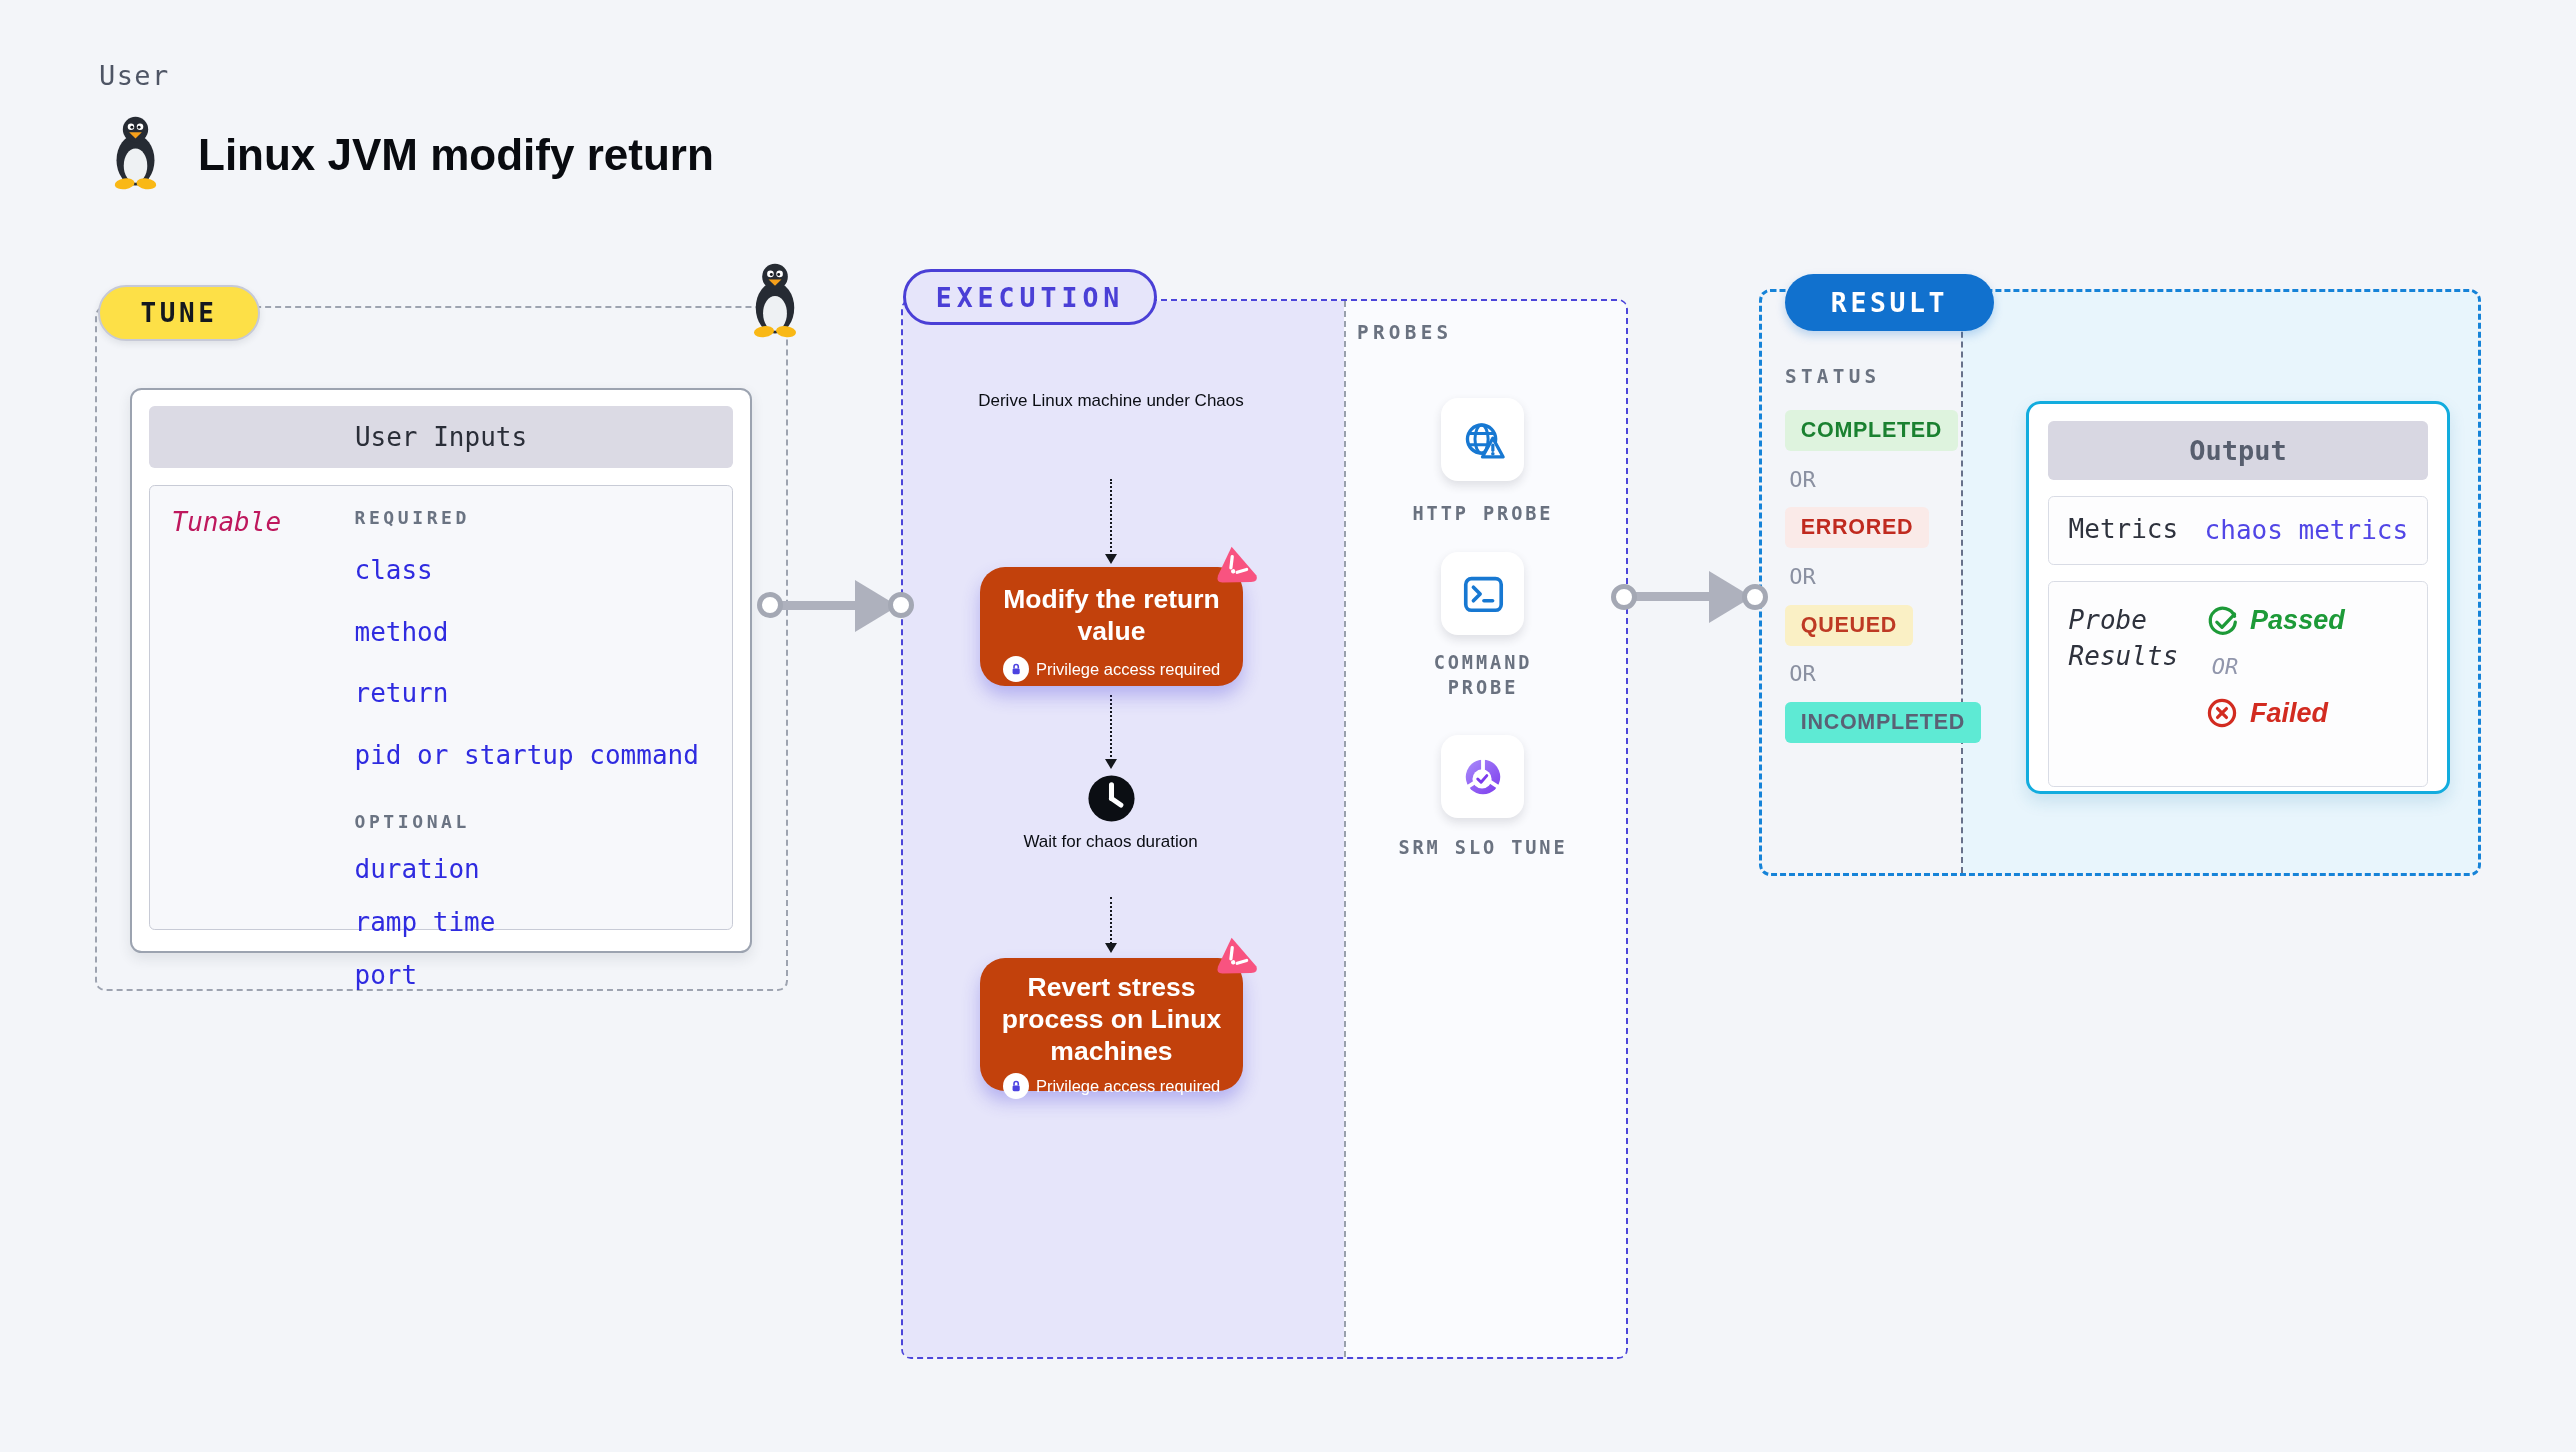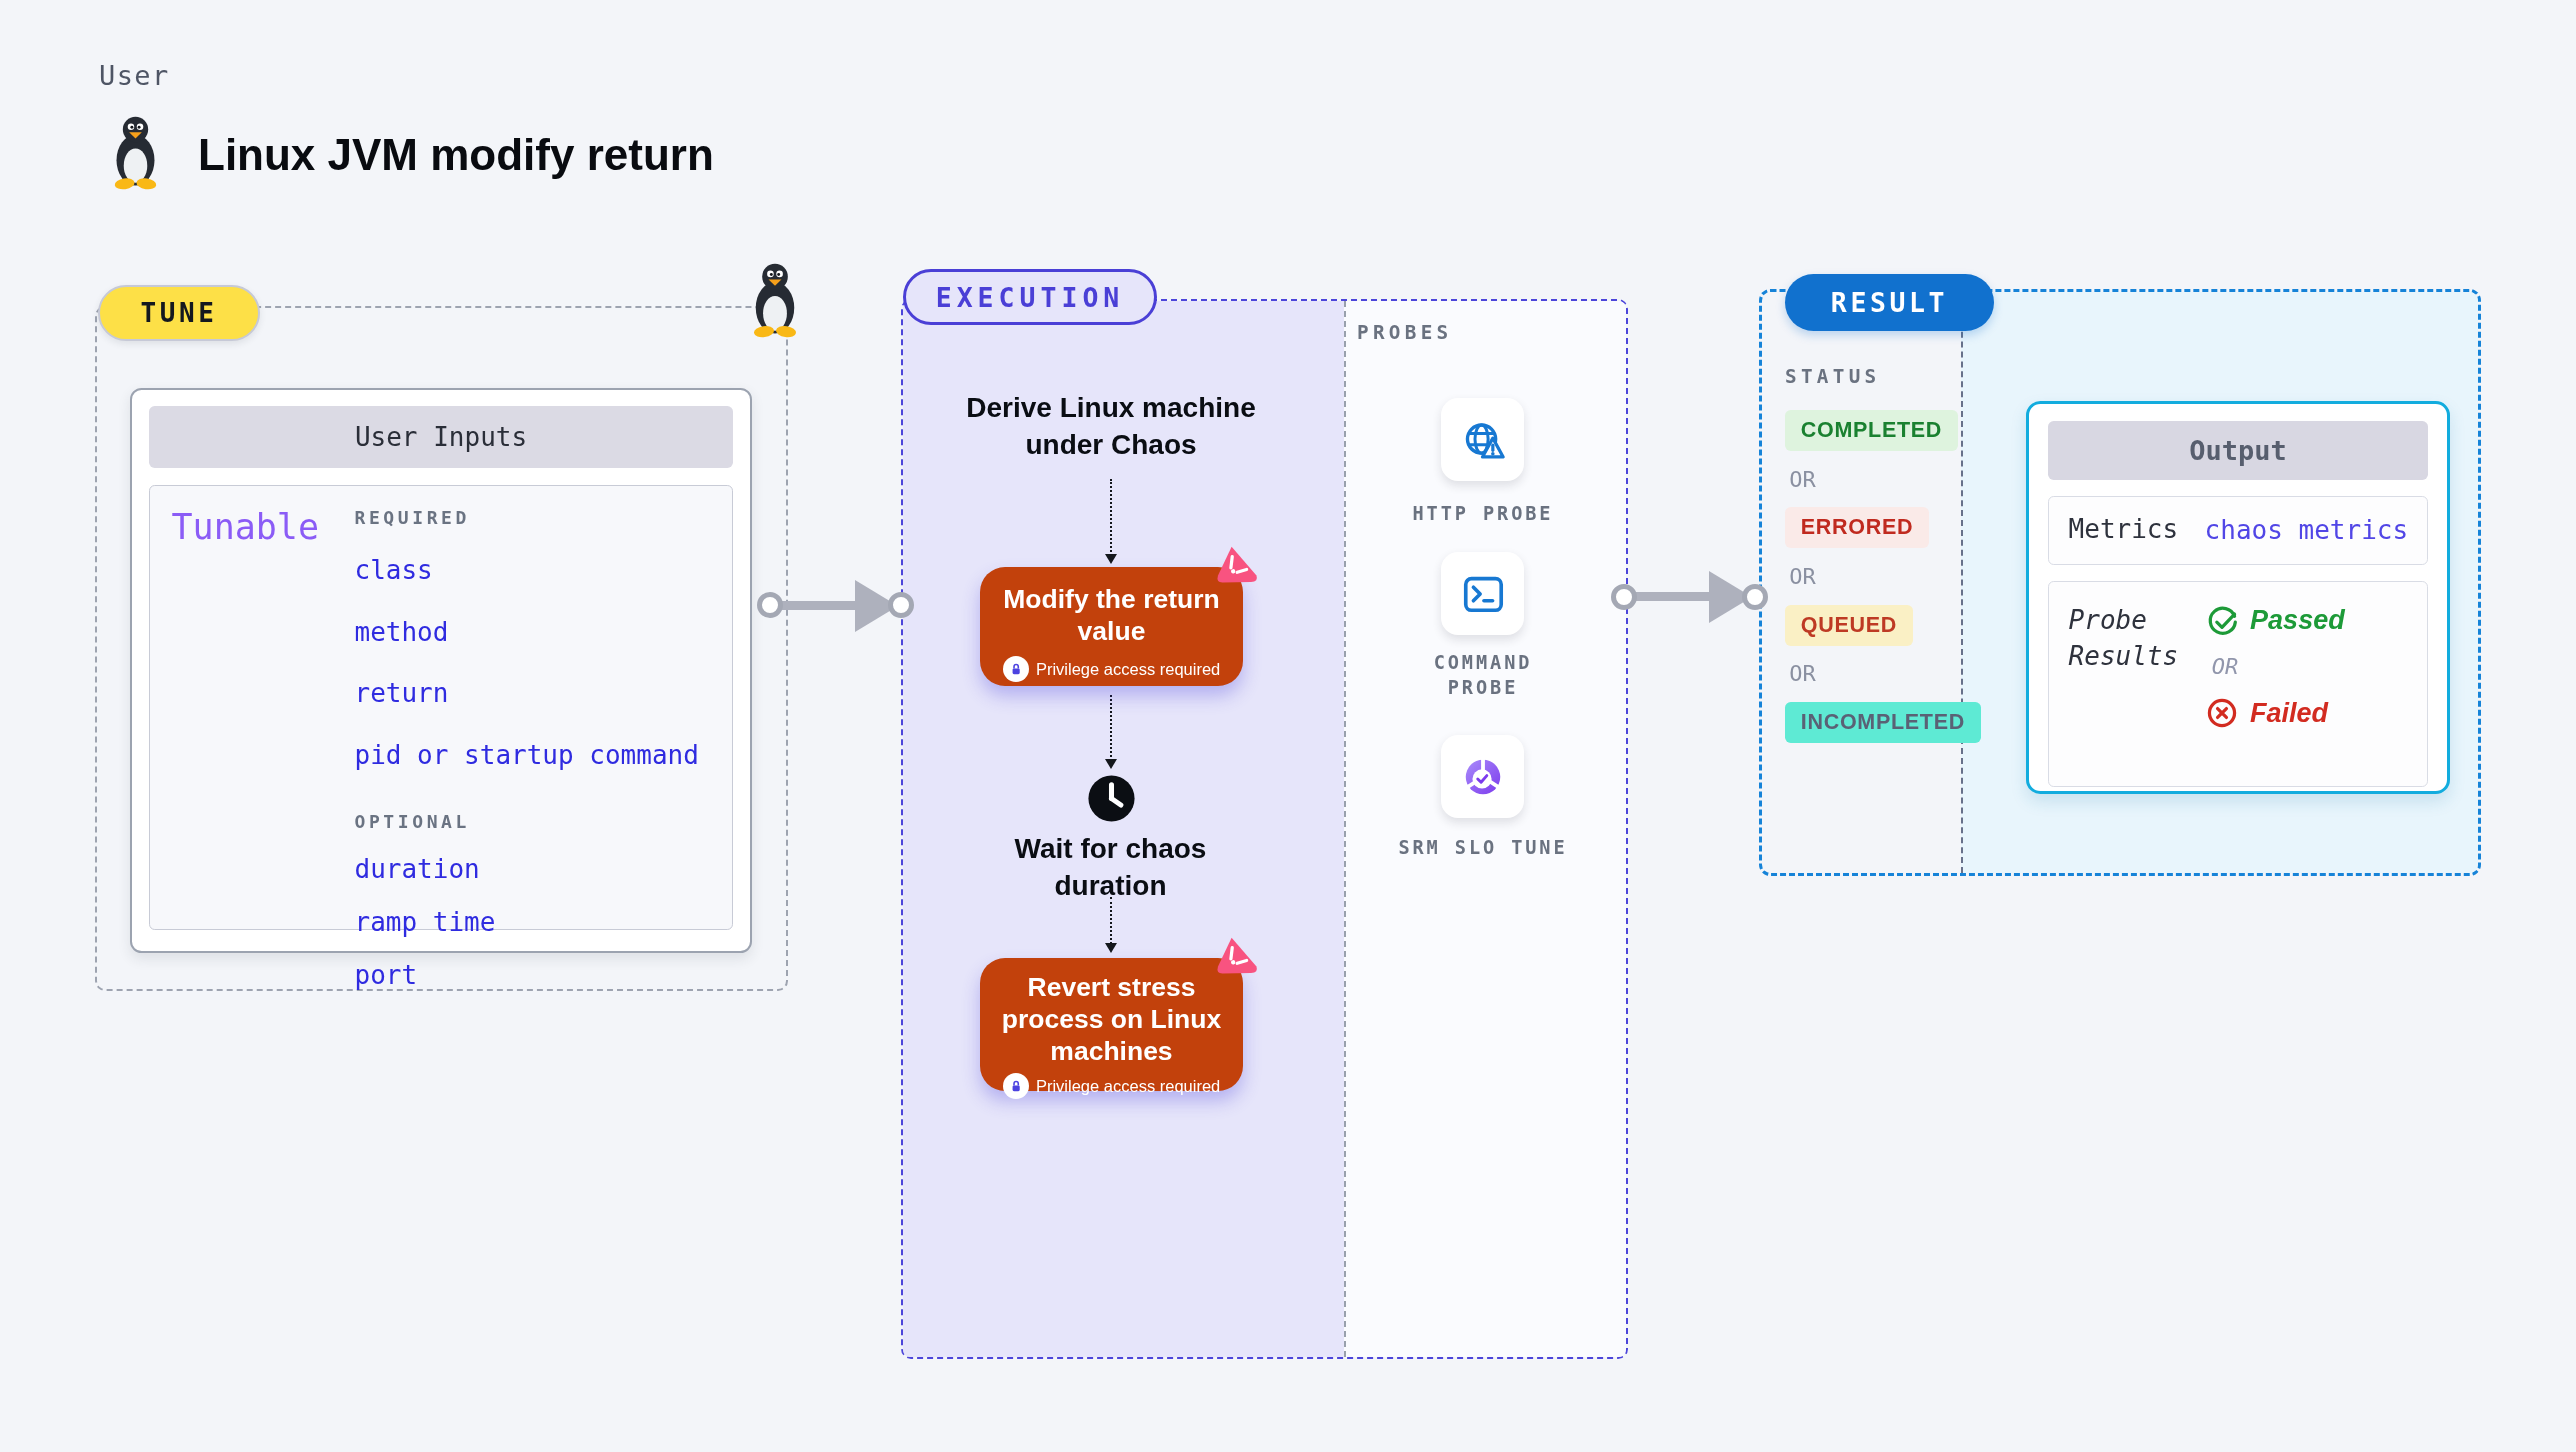"Derive Linux machine under Chaos" .step-text { font-size: 28px -> 17px; font-weight: 700 -> 400 }
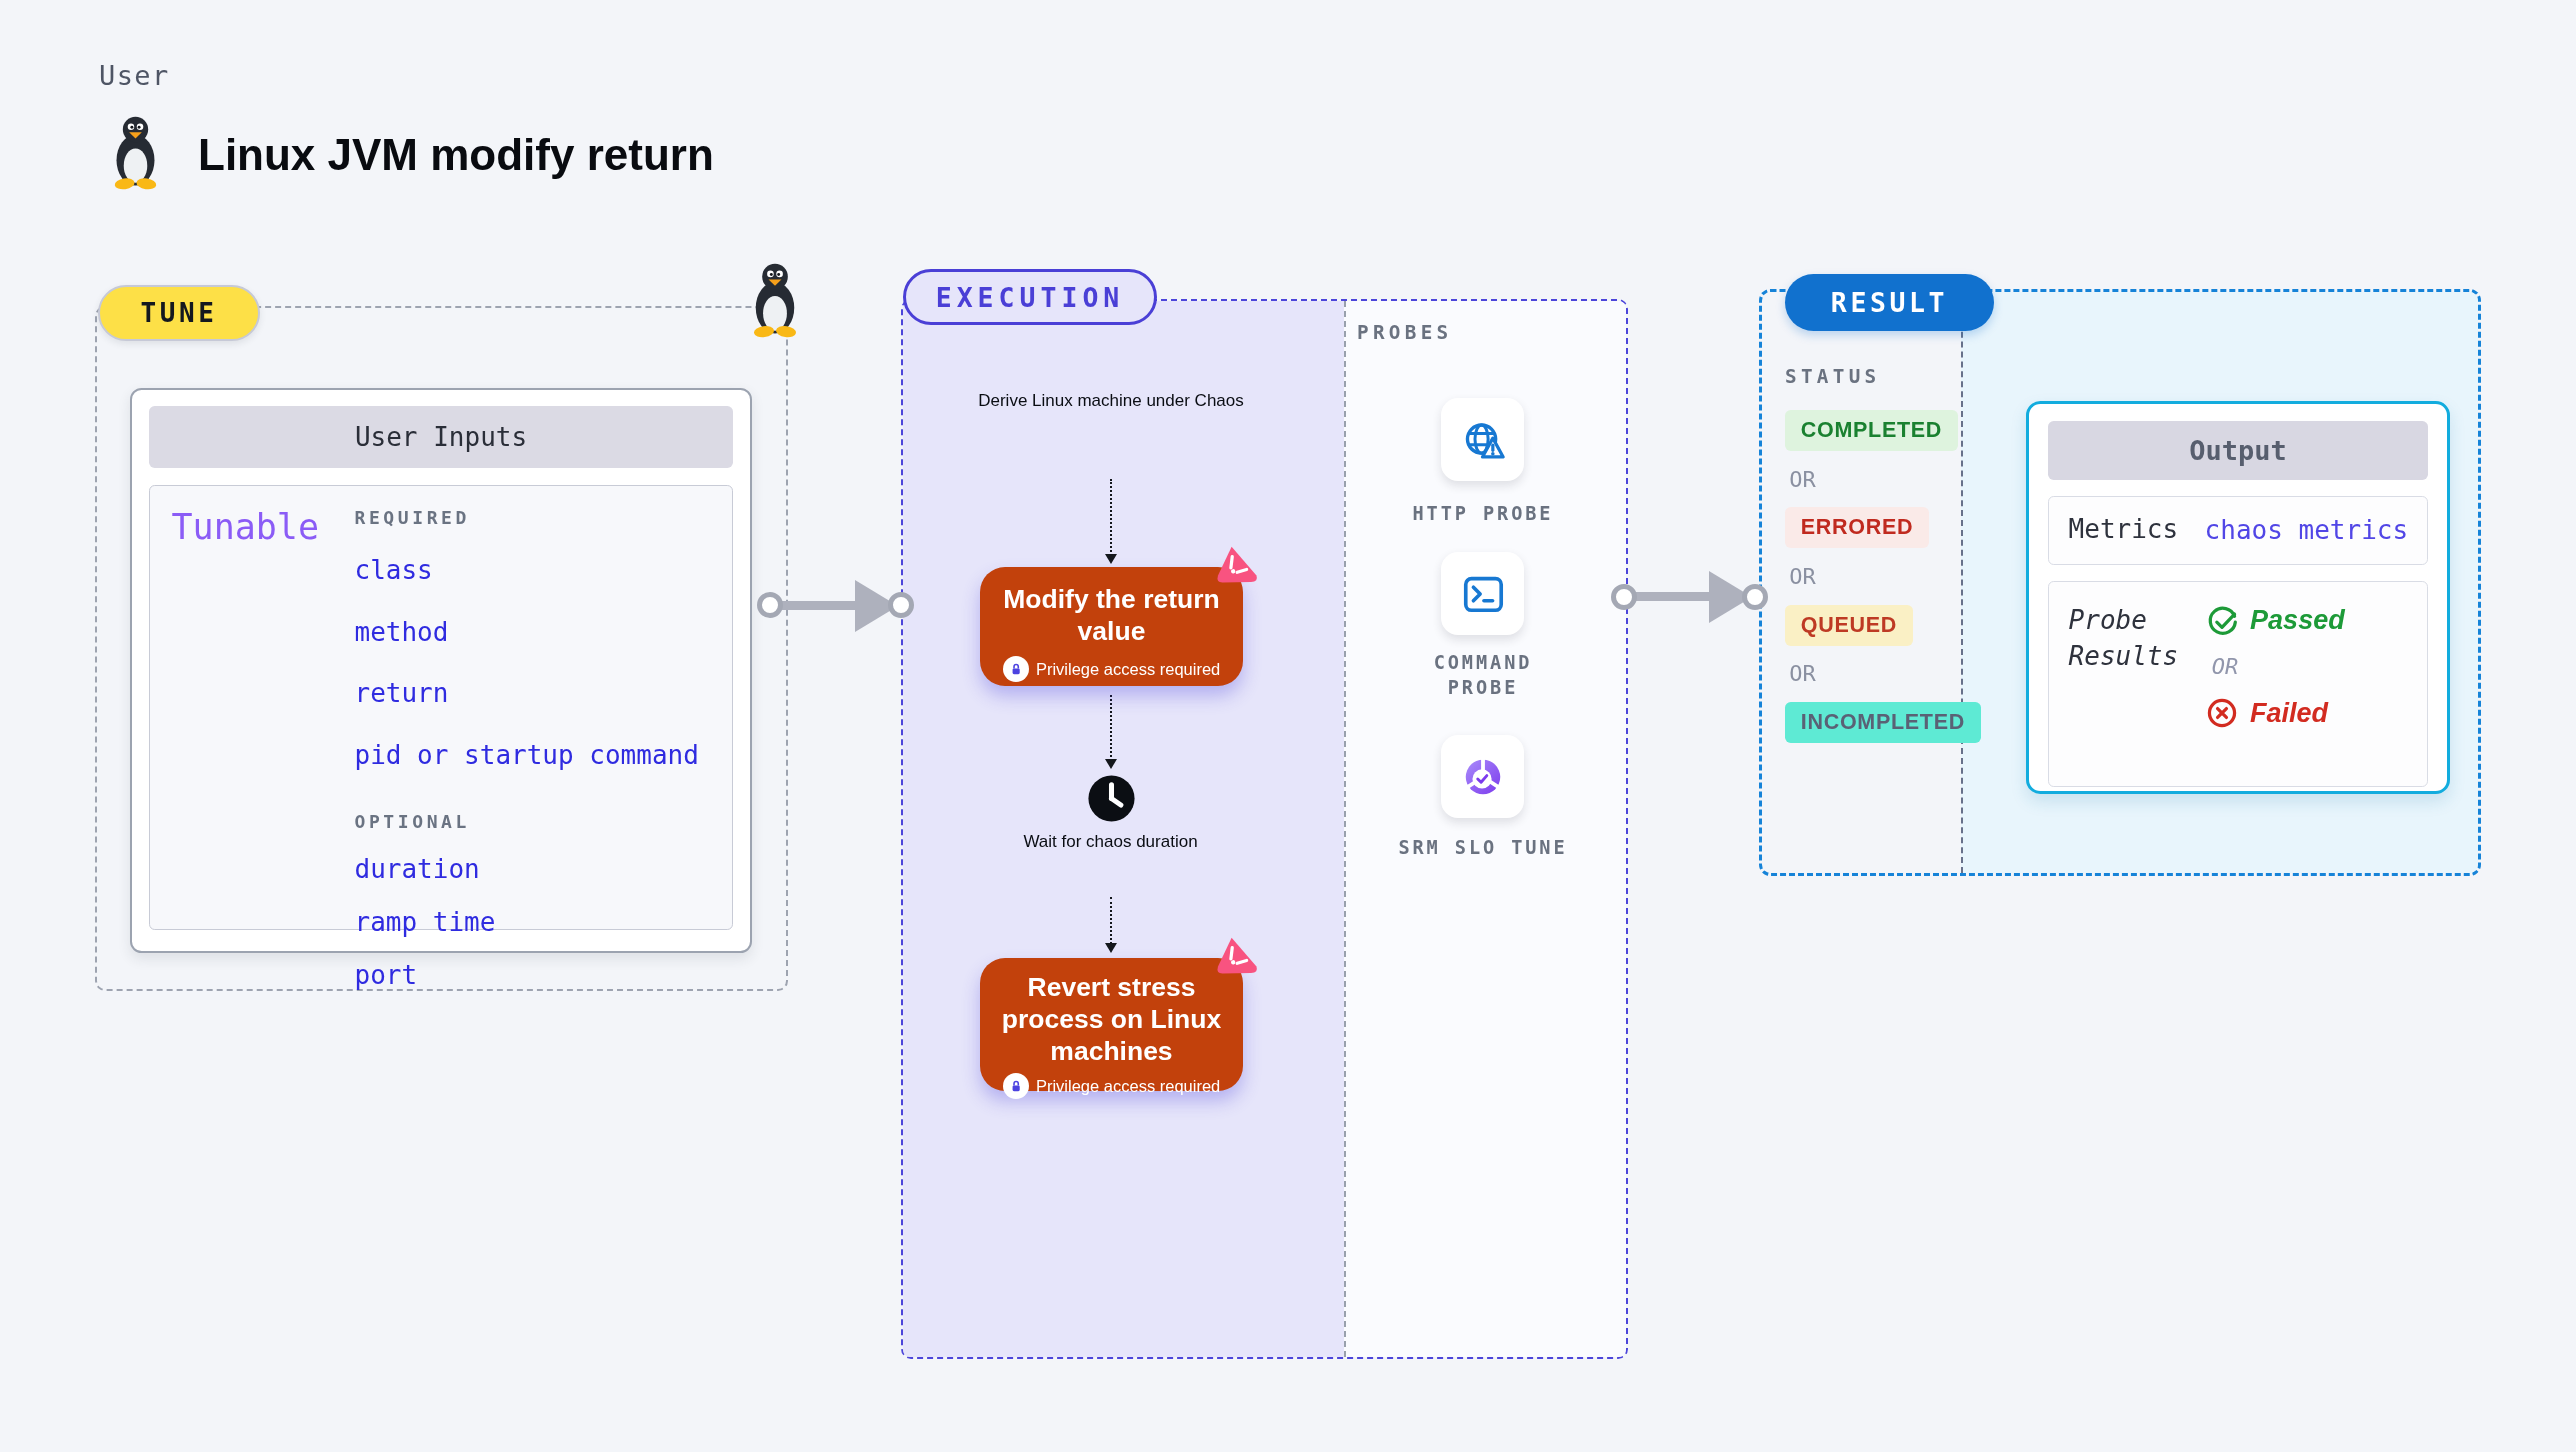"Tunable" .tunable-label { color: #8b5cf6 -> #be185d; font-size: 35px -> 26px; font-style: none -> italic }
